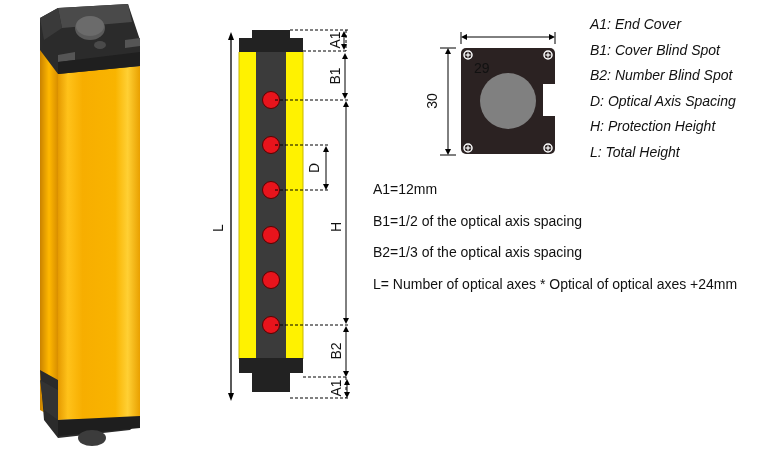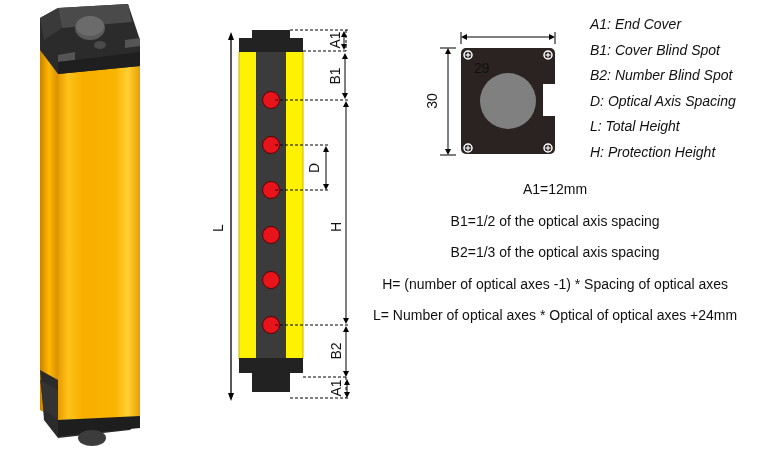"L: Total Height" div { order: before "H: Protection Height" -> after "H: Protection Height" }
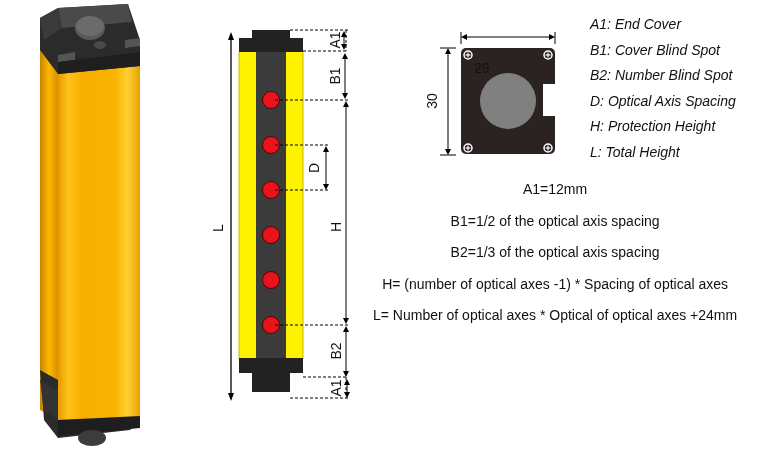"A1=12mm" .formulas { text-align: center -> none }
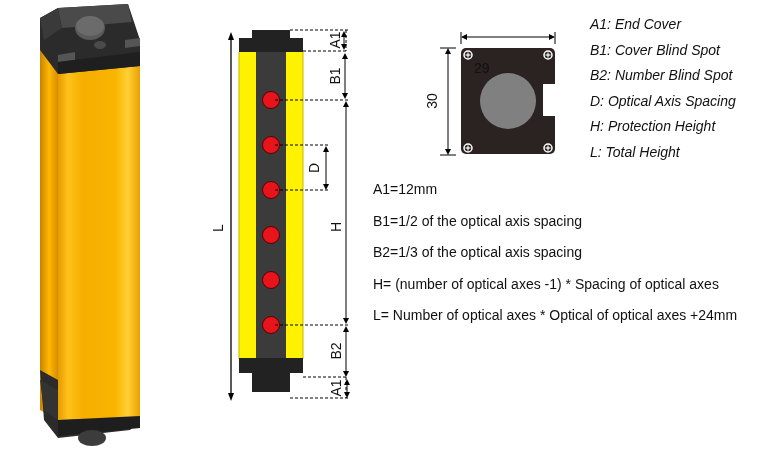"H= (number of optical axes" div { html: <div>H= (number of optical axes -1) * Spacing of optical axes</div> -> none }
